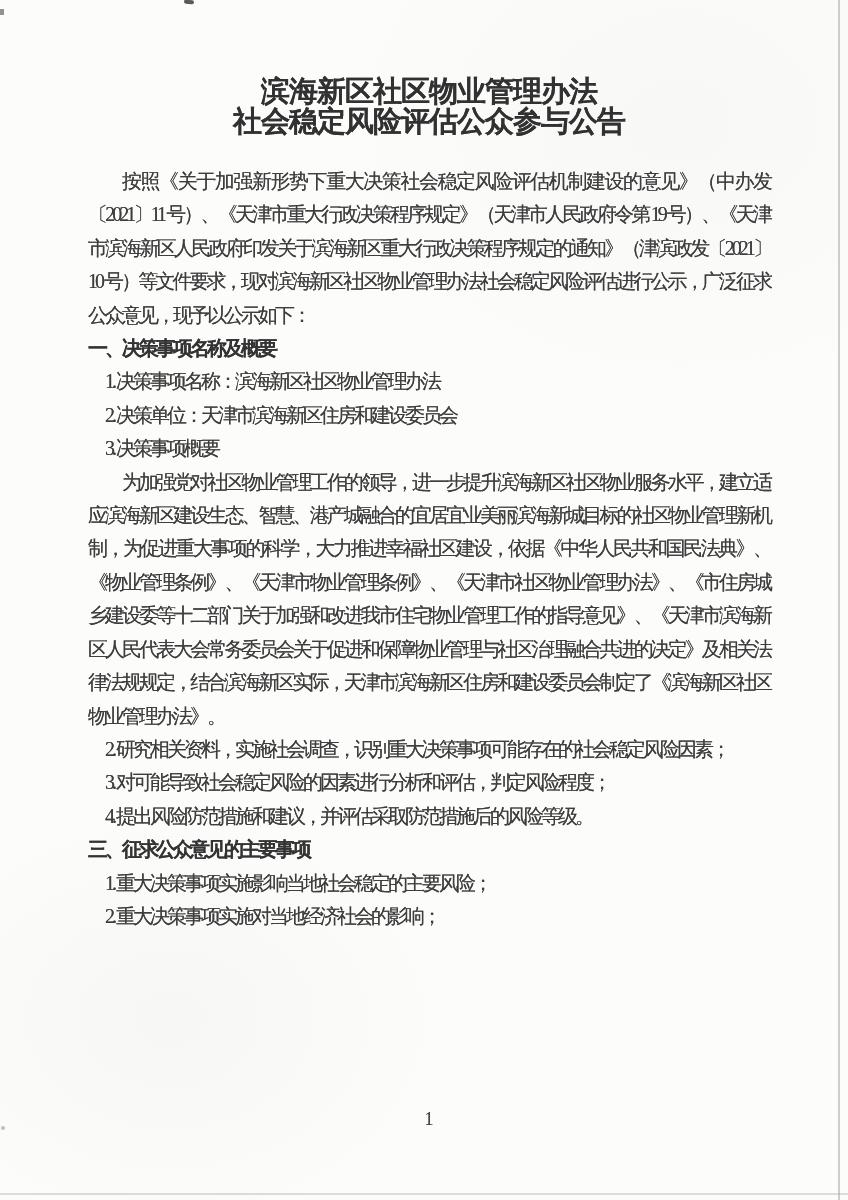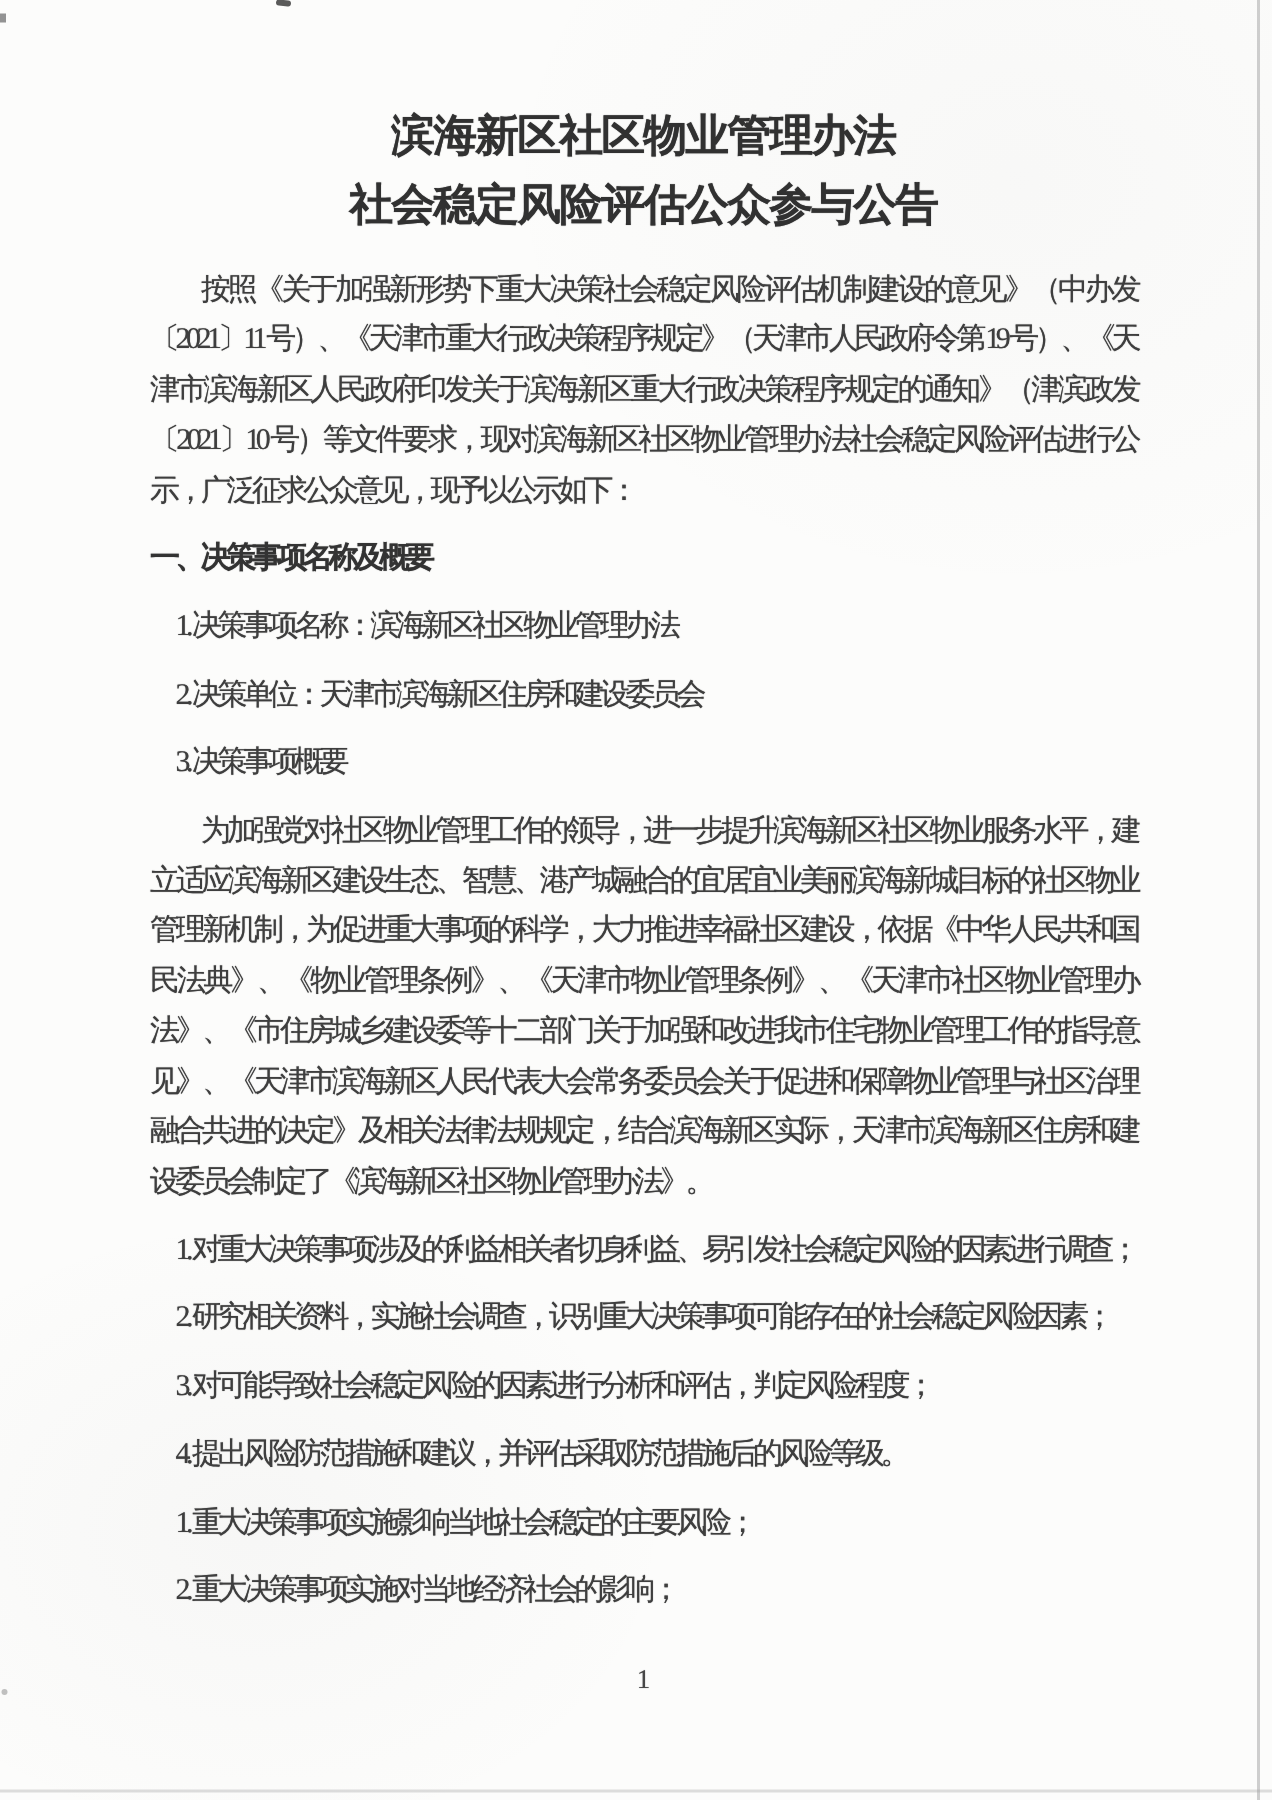"社会稳定风险评估公众参与公告" .title-line + .title-line { margin-top: 22px -> 6px }
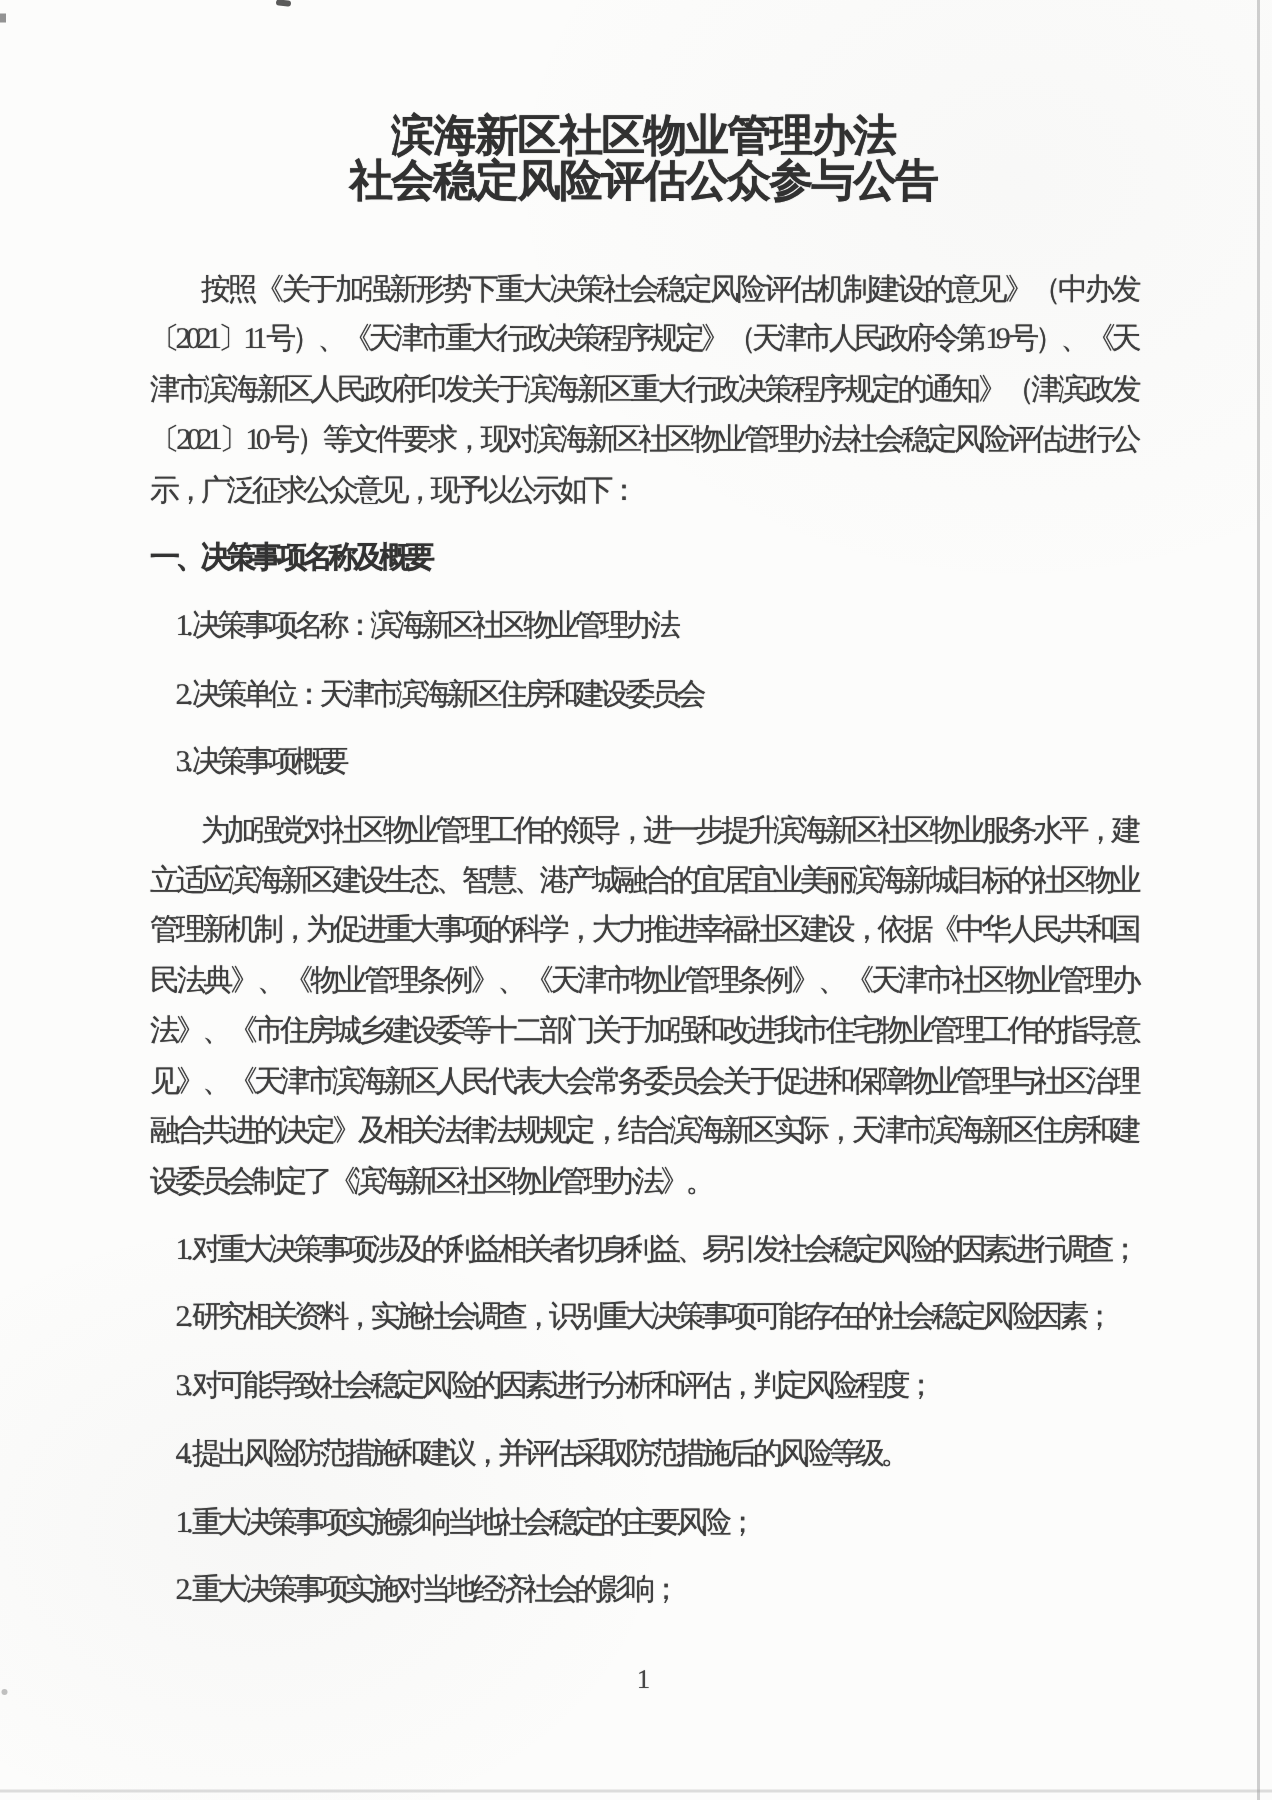"按照《关于加强新形势下重大决策社会稳定风险评估机制建设的意见》（中办发〔2021" .content p { margin: 12px -> 0 }
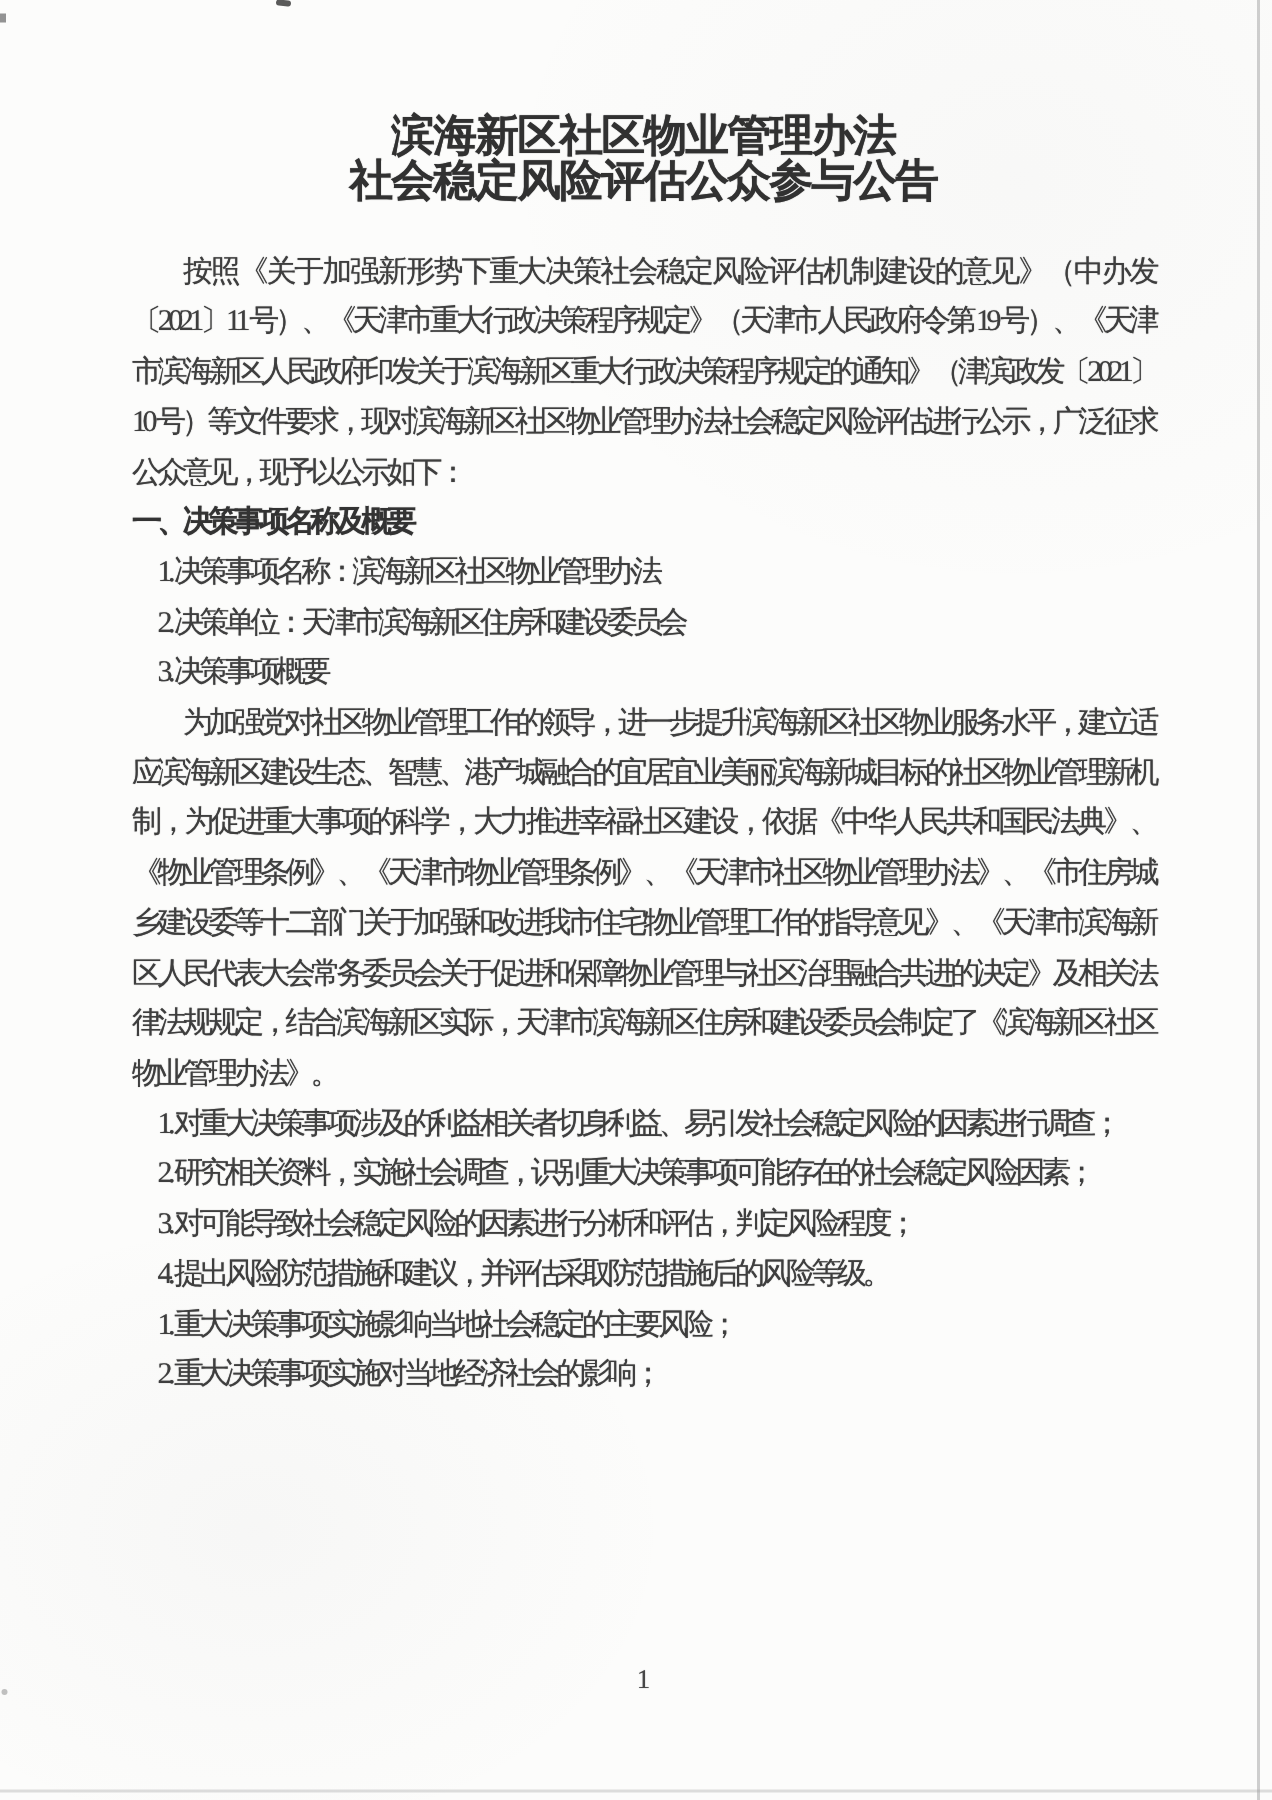"1. 对重大决策事项涉及的利益相关者切身利益、易引发社会稳定风险的因素进行调查；" p.item { html: <p>1. 对重大决策事项涉及的利益相关者切身利益、易引发社会稳定风险的因素进行调查；</p> -> none }
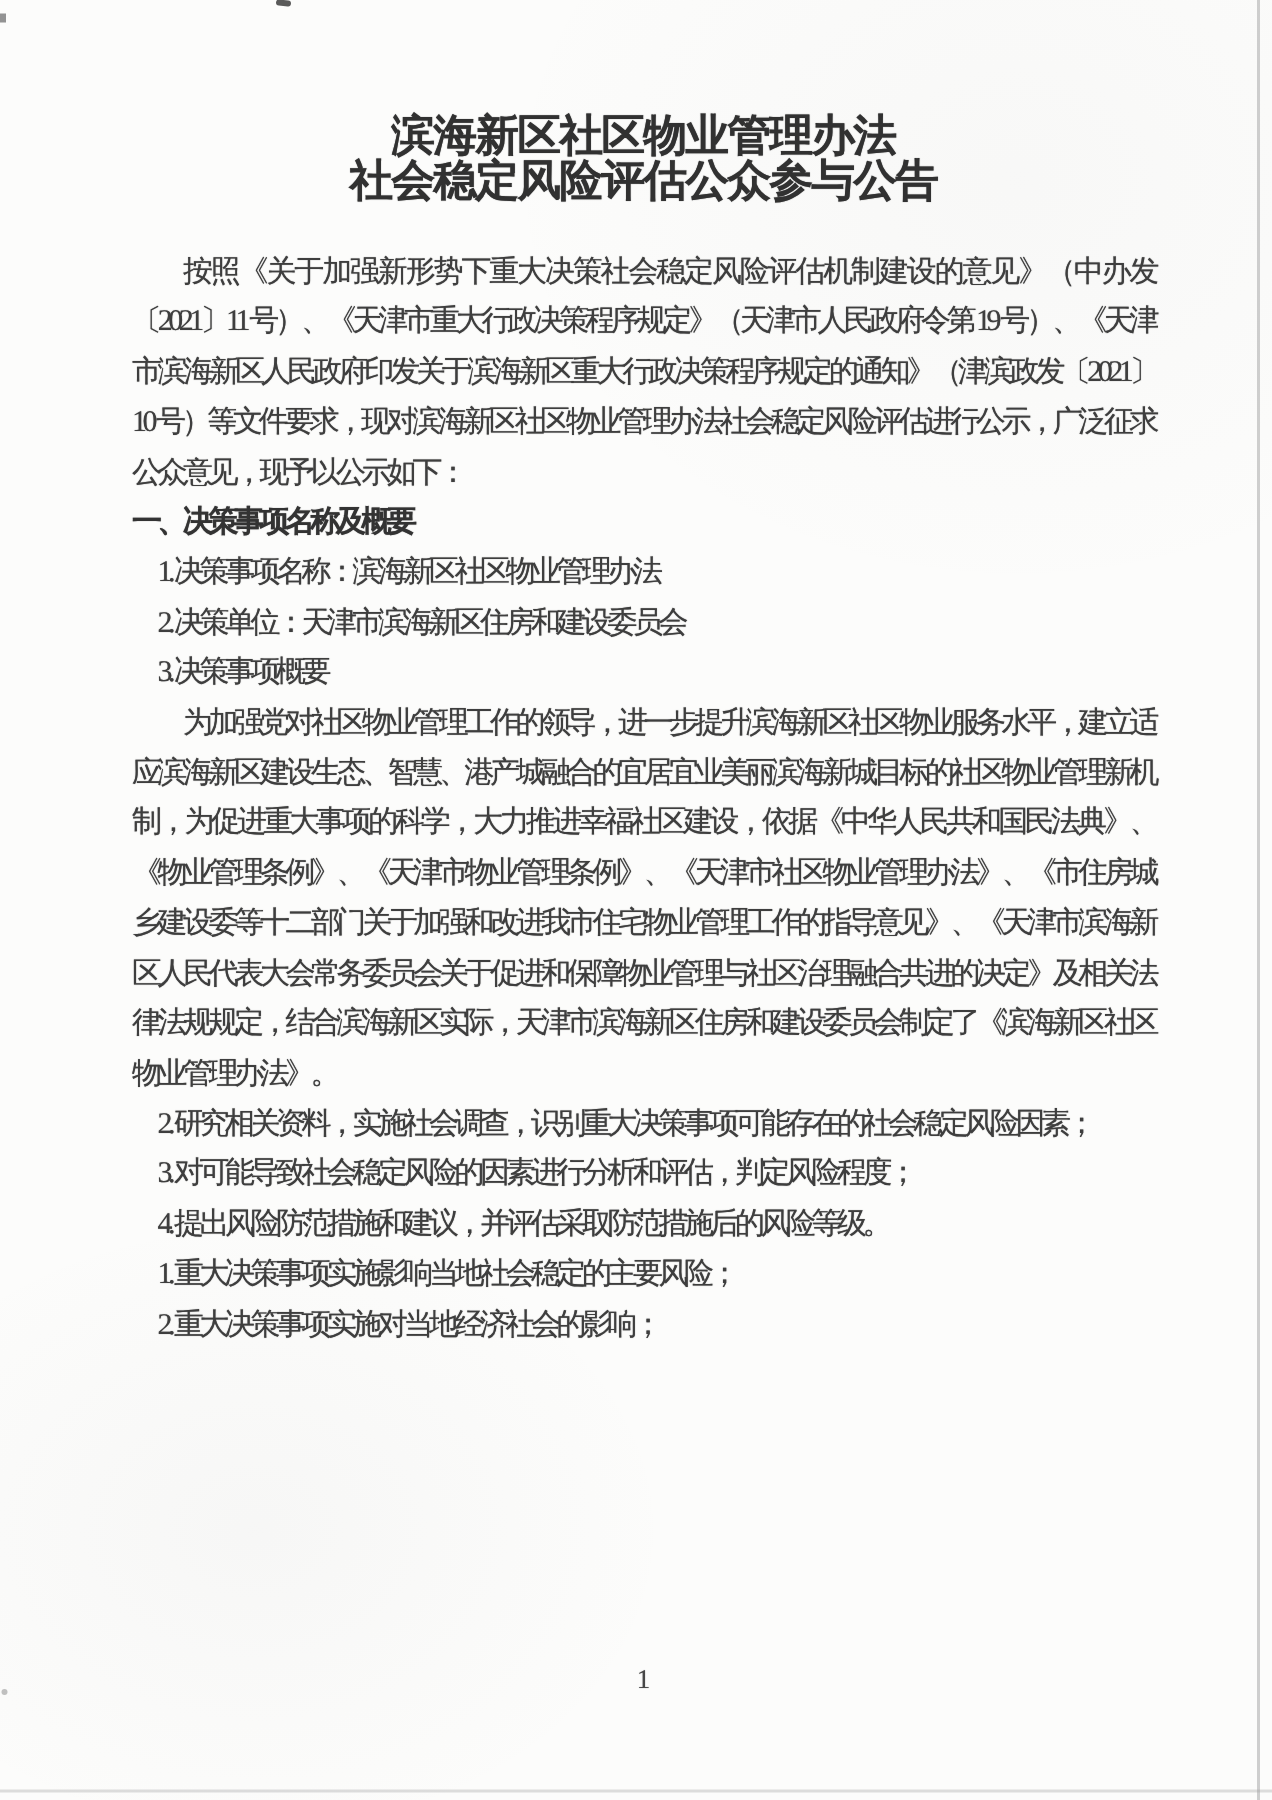"三、征求公众意见的主要事项" p.head { html: none -> <p>三、征求公众意见的主要事项</p> }
